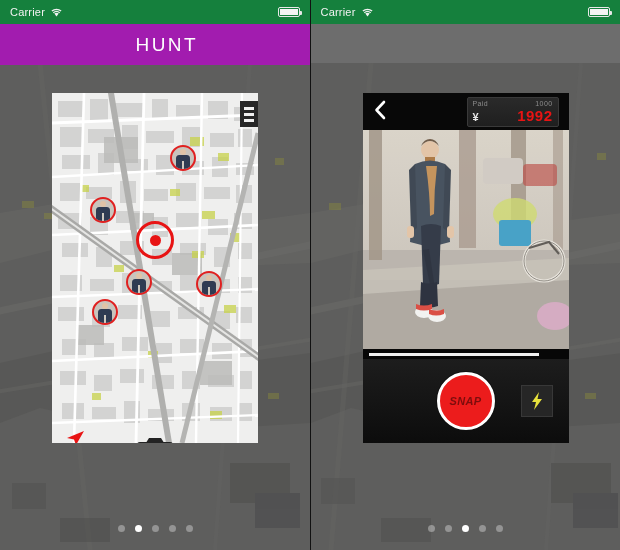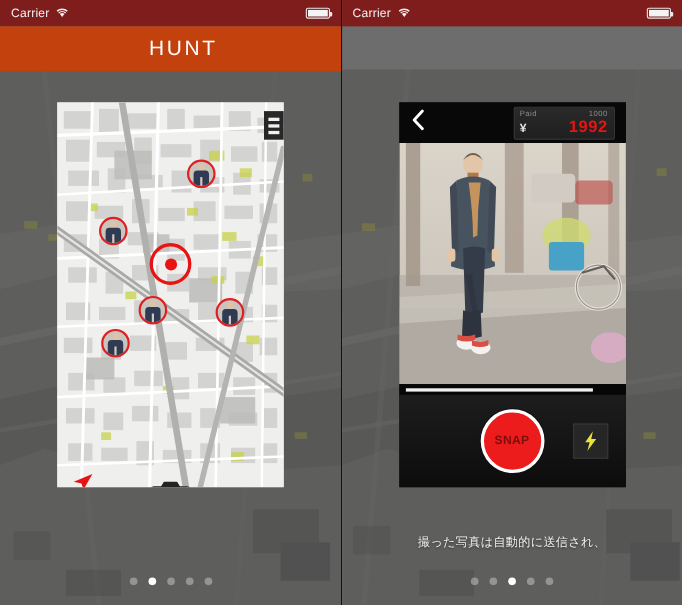"Carrier" .statusbar { background: #7f1d1d -> #15803d }
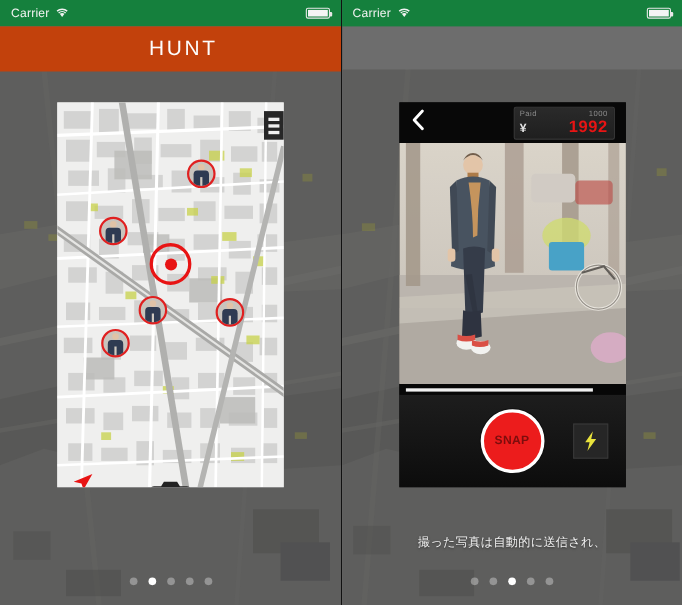"HUNT" .titlebar { background: #c2410c -> #a21caf }
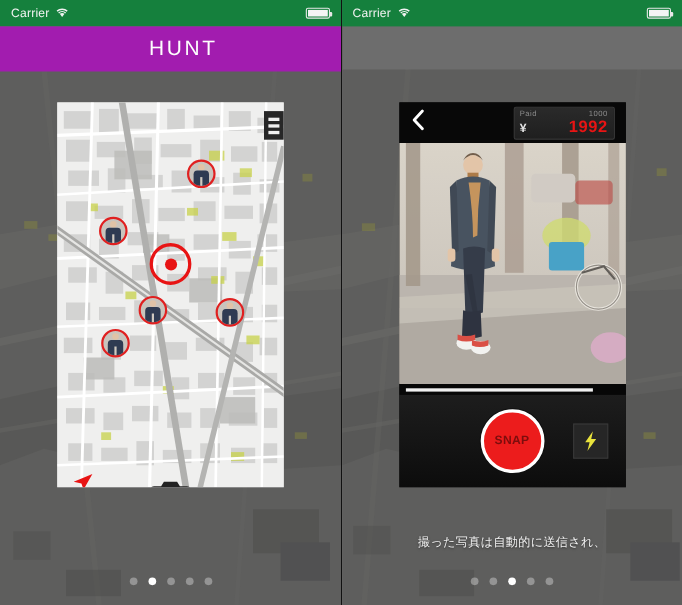"SNAP" .snap { font-style: none -> italic }
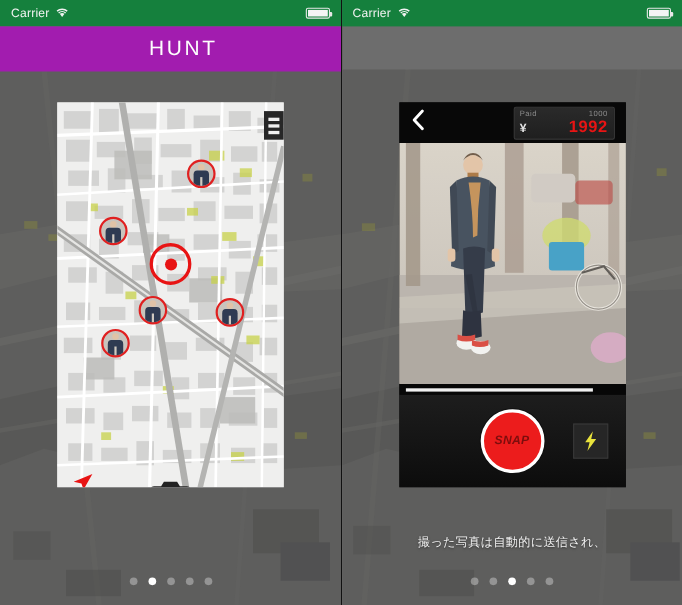"撮った写真は自動的に送信され、" p { html: <p>撮った写真は自動的に送信され、</p> -> none }
